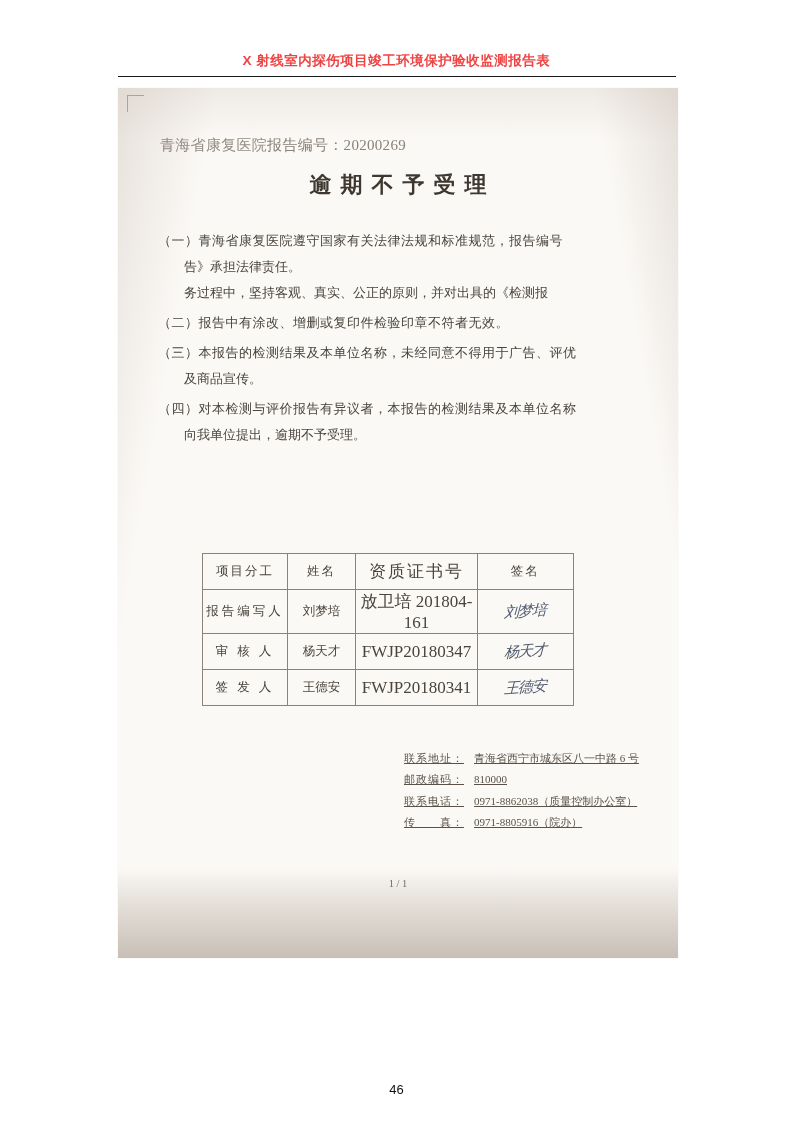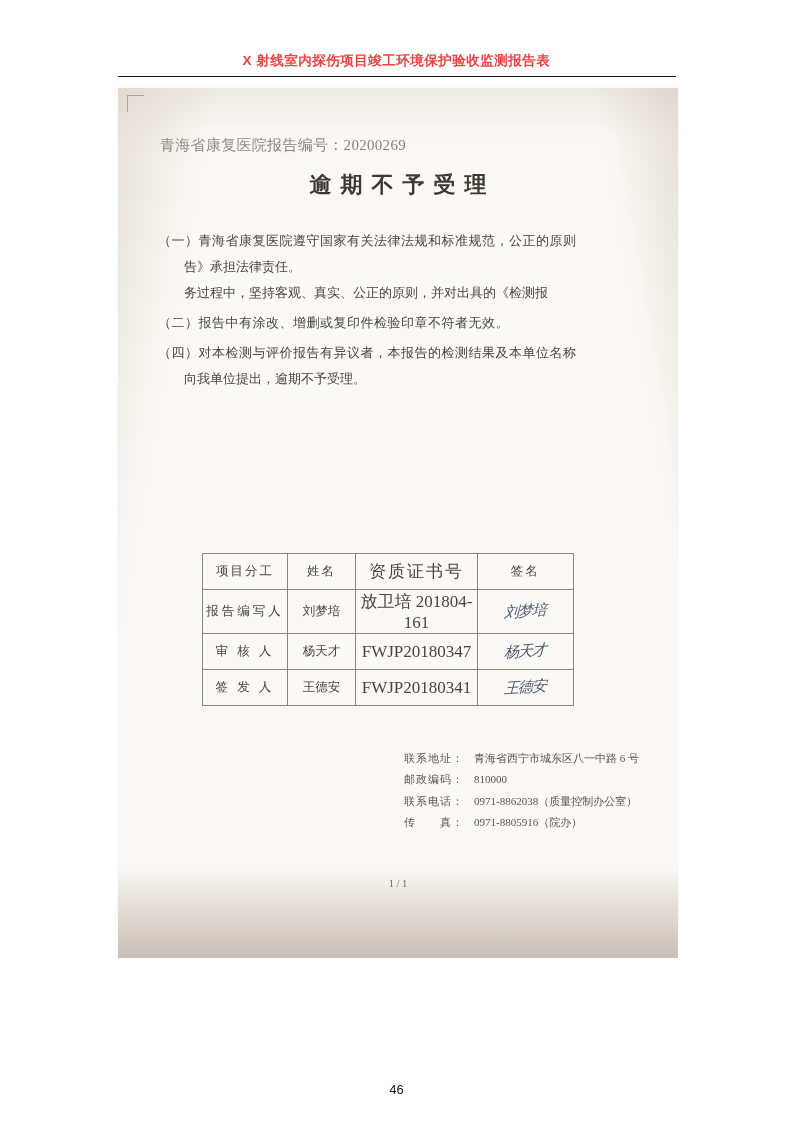"（一）青海省康复医院遵守国家有关法律法规和标准规范，公正的原则" span.lead { text: 公正的原则 -> 报告编号 }
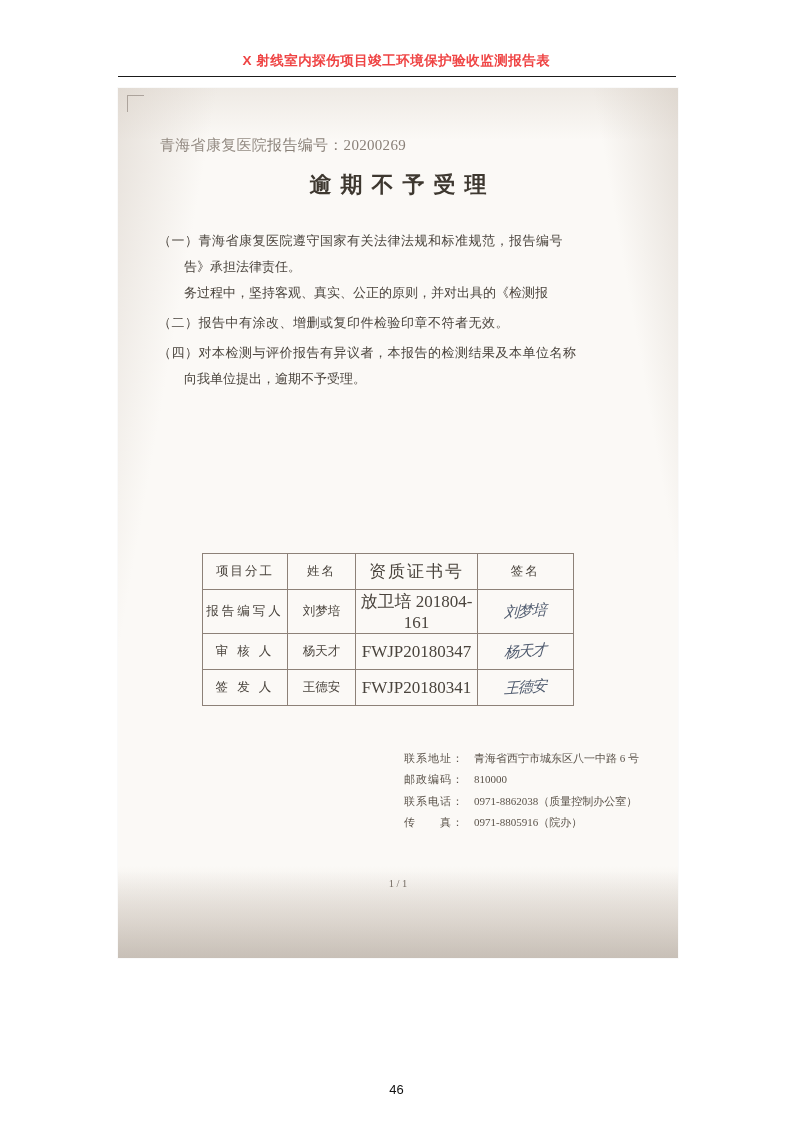"（三）本报告的检测结果及本单位名称，未经同意不得用于广告、评优" div.clause { html: none -> <div> <span>（三）本报告的检测结果及本单位名称，未经同意不得用于广告、评优</span> <span>及商品宣传。</span> </div> }
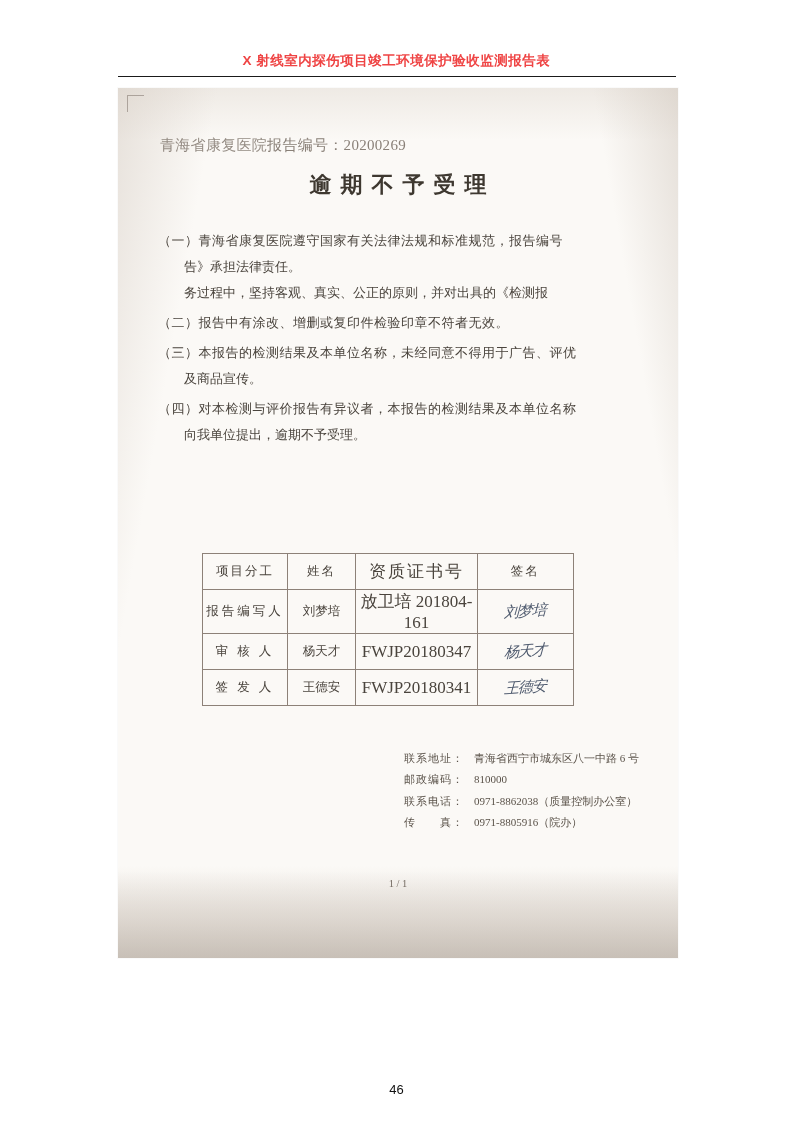"联系地址： 青海省西宁市城东区八一中路 6 号" .contact .row { text-decoration: none -> underline }
